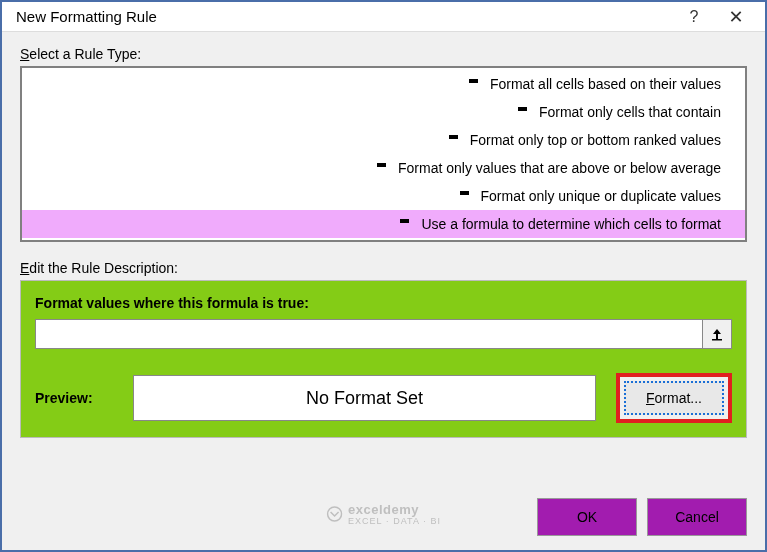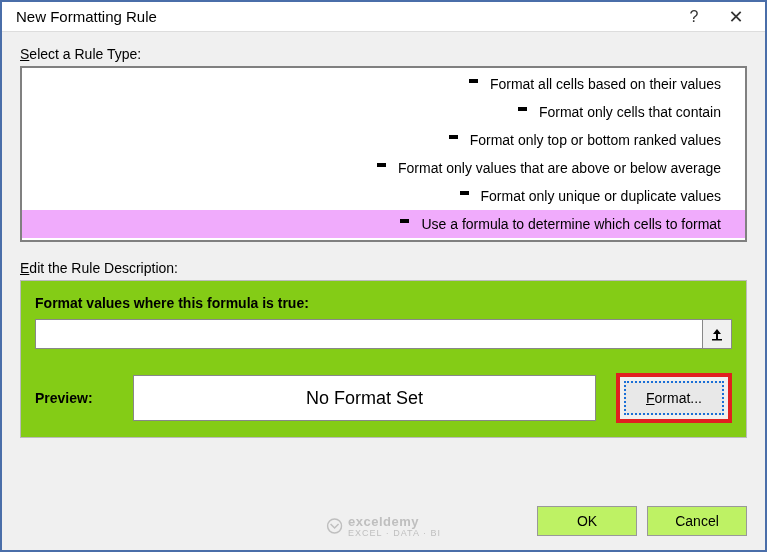"exceldemy" .watermark { bottom: 12px -> 24px }
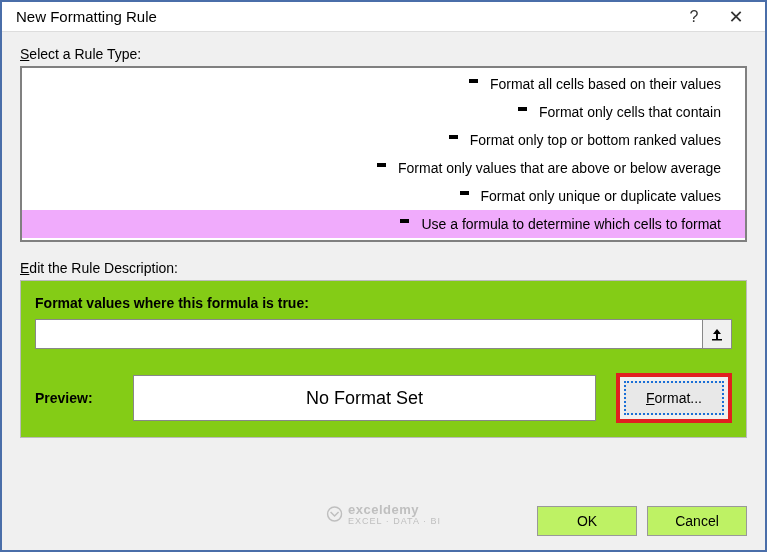"OK" .btn { background: #bef264 -> #a21caf; height: 30px -> 38px }
